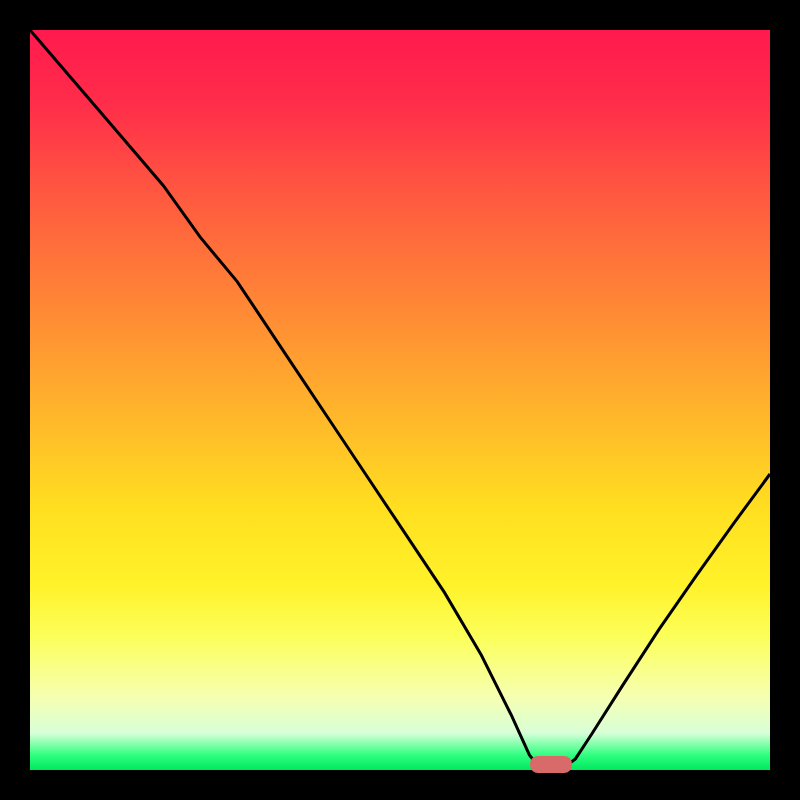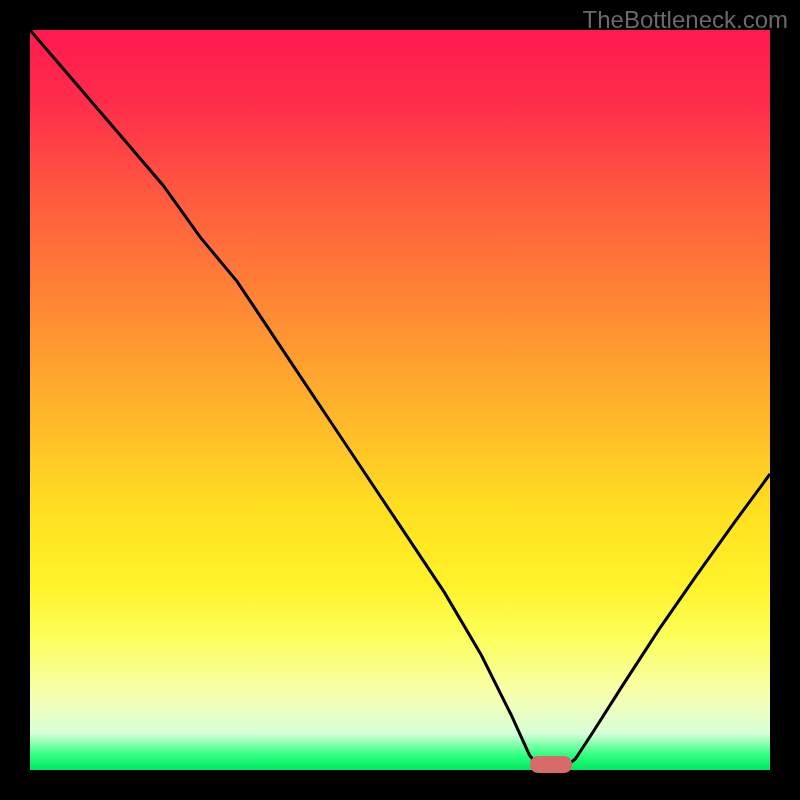"TheBottleneck.com" div.watermark { html: <div>TheBottleneck.com</div> -> none }
